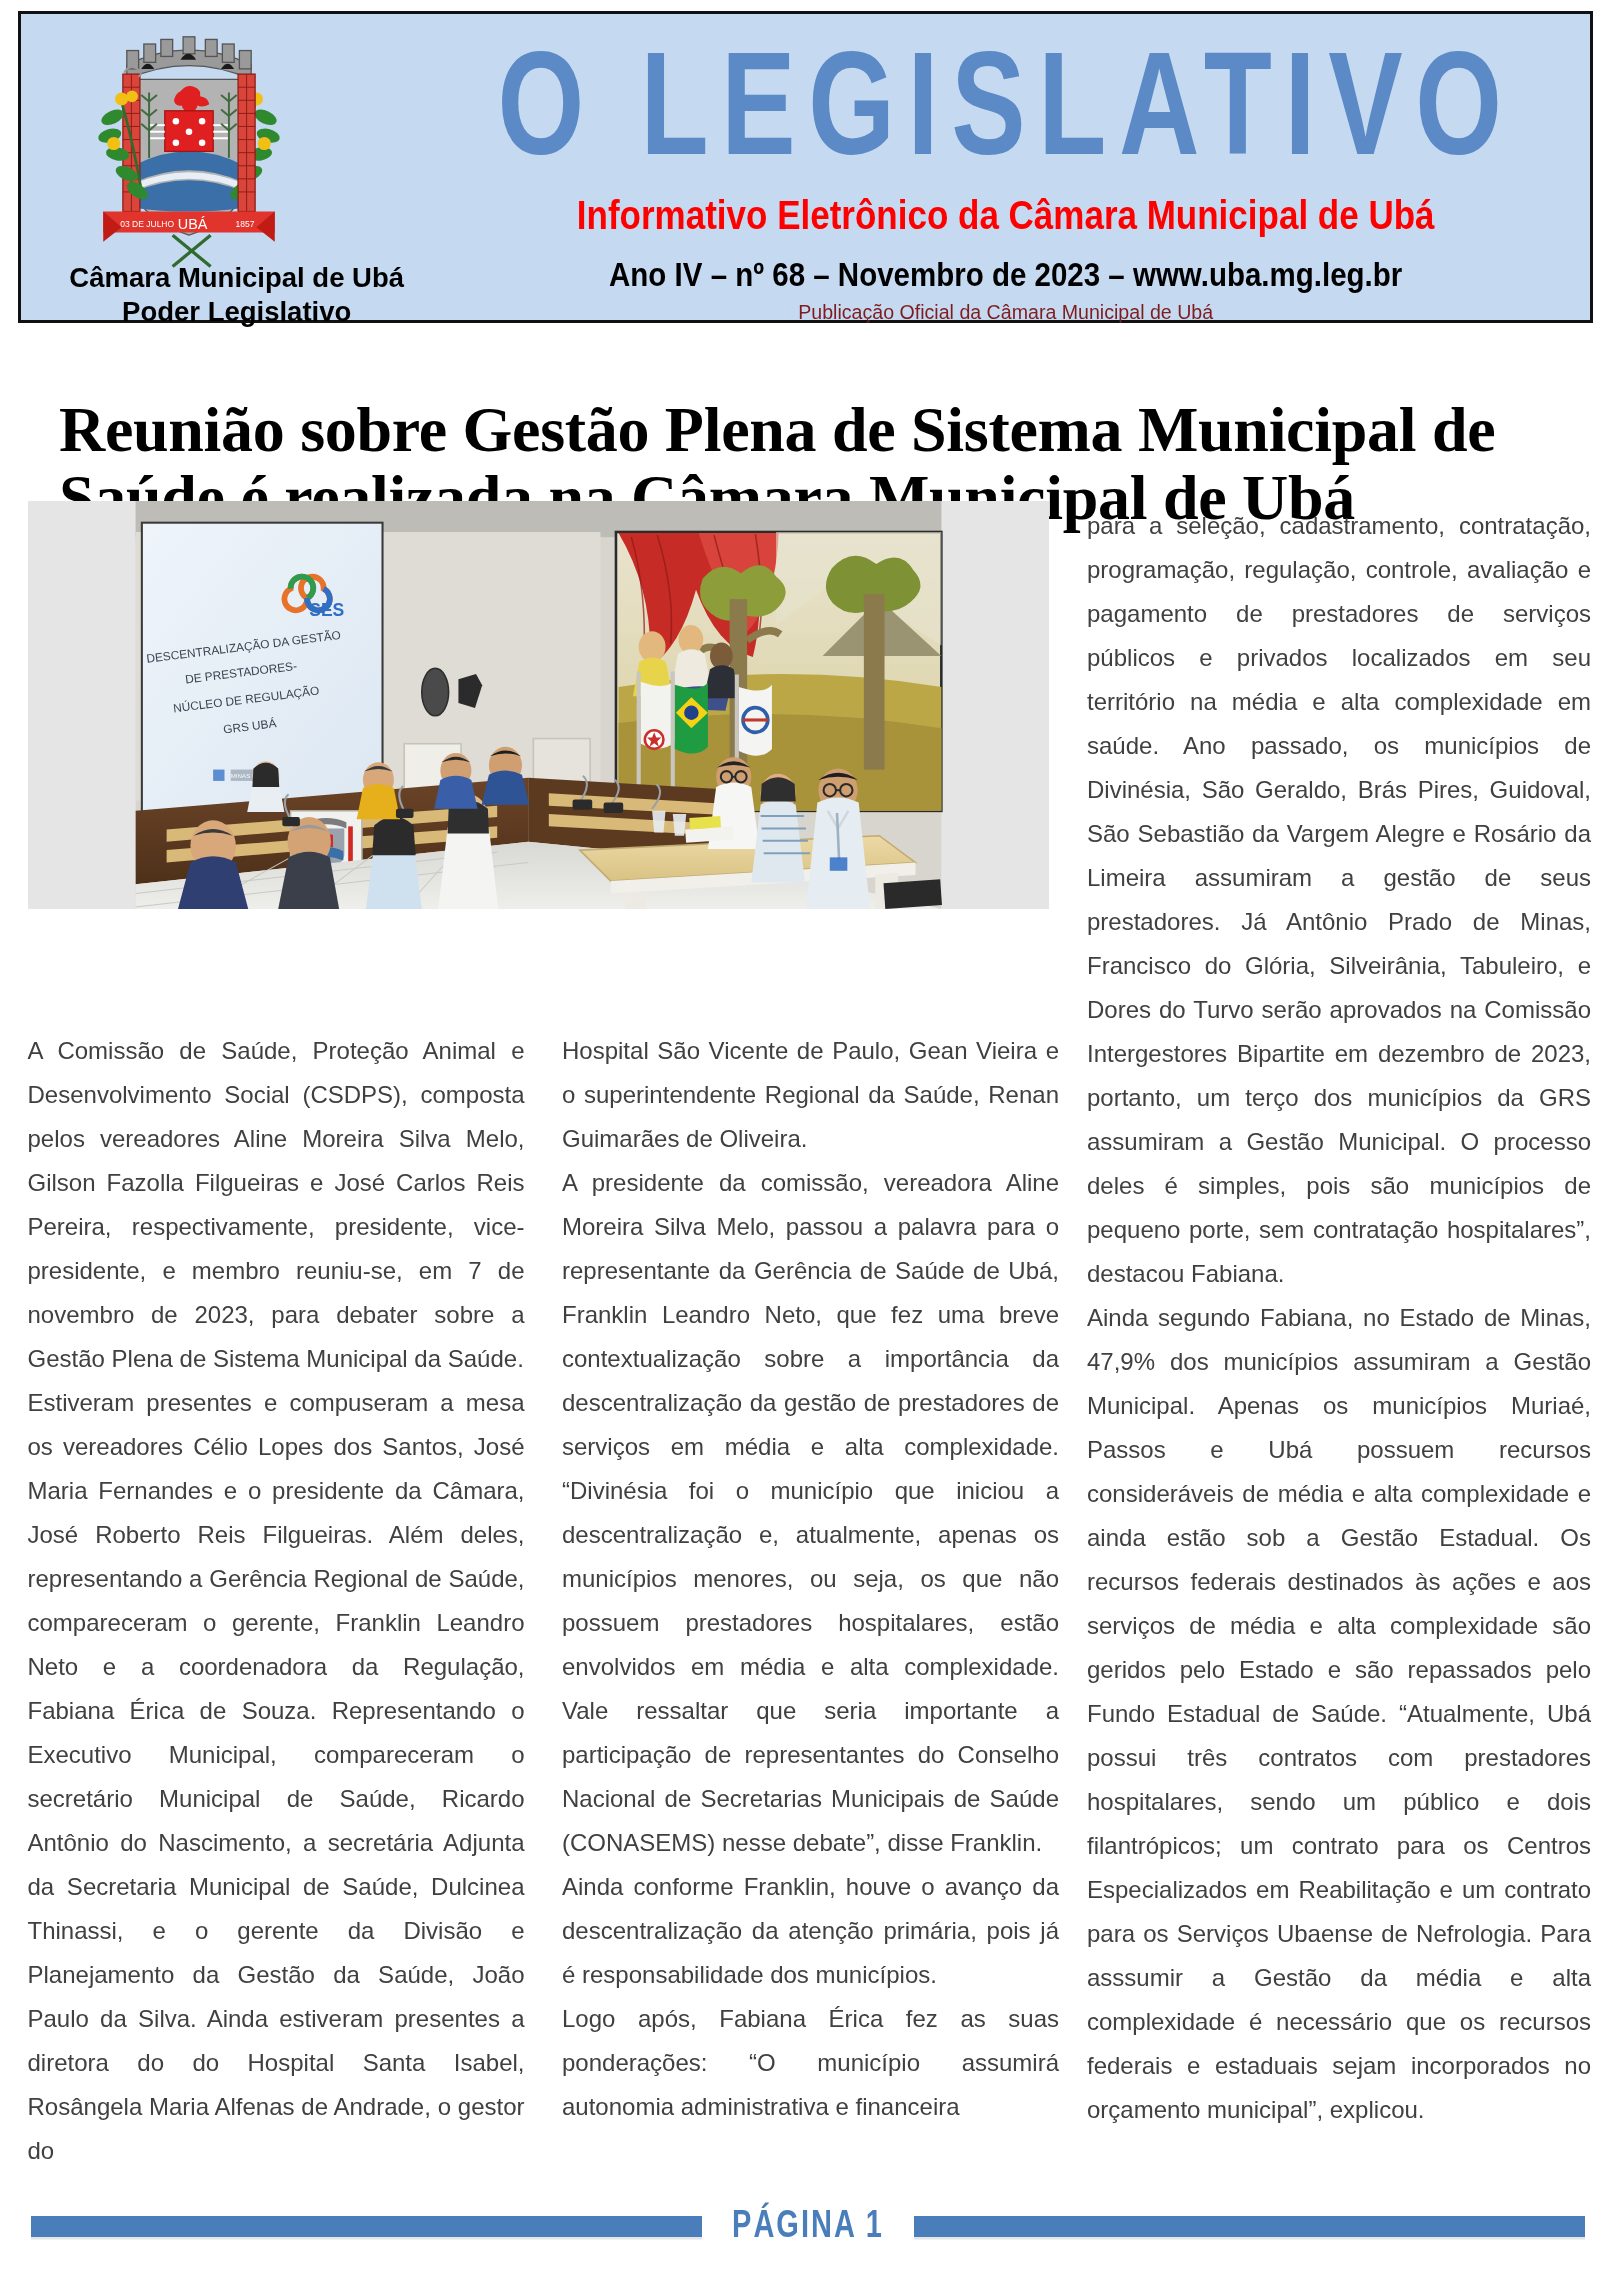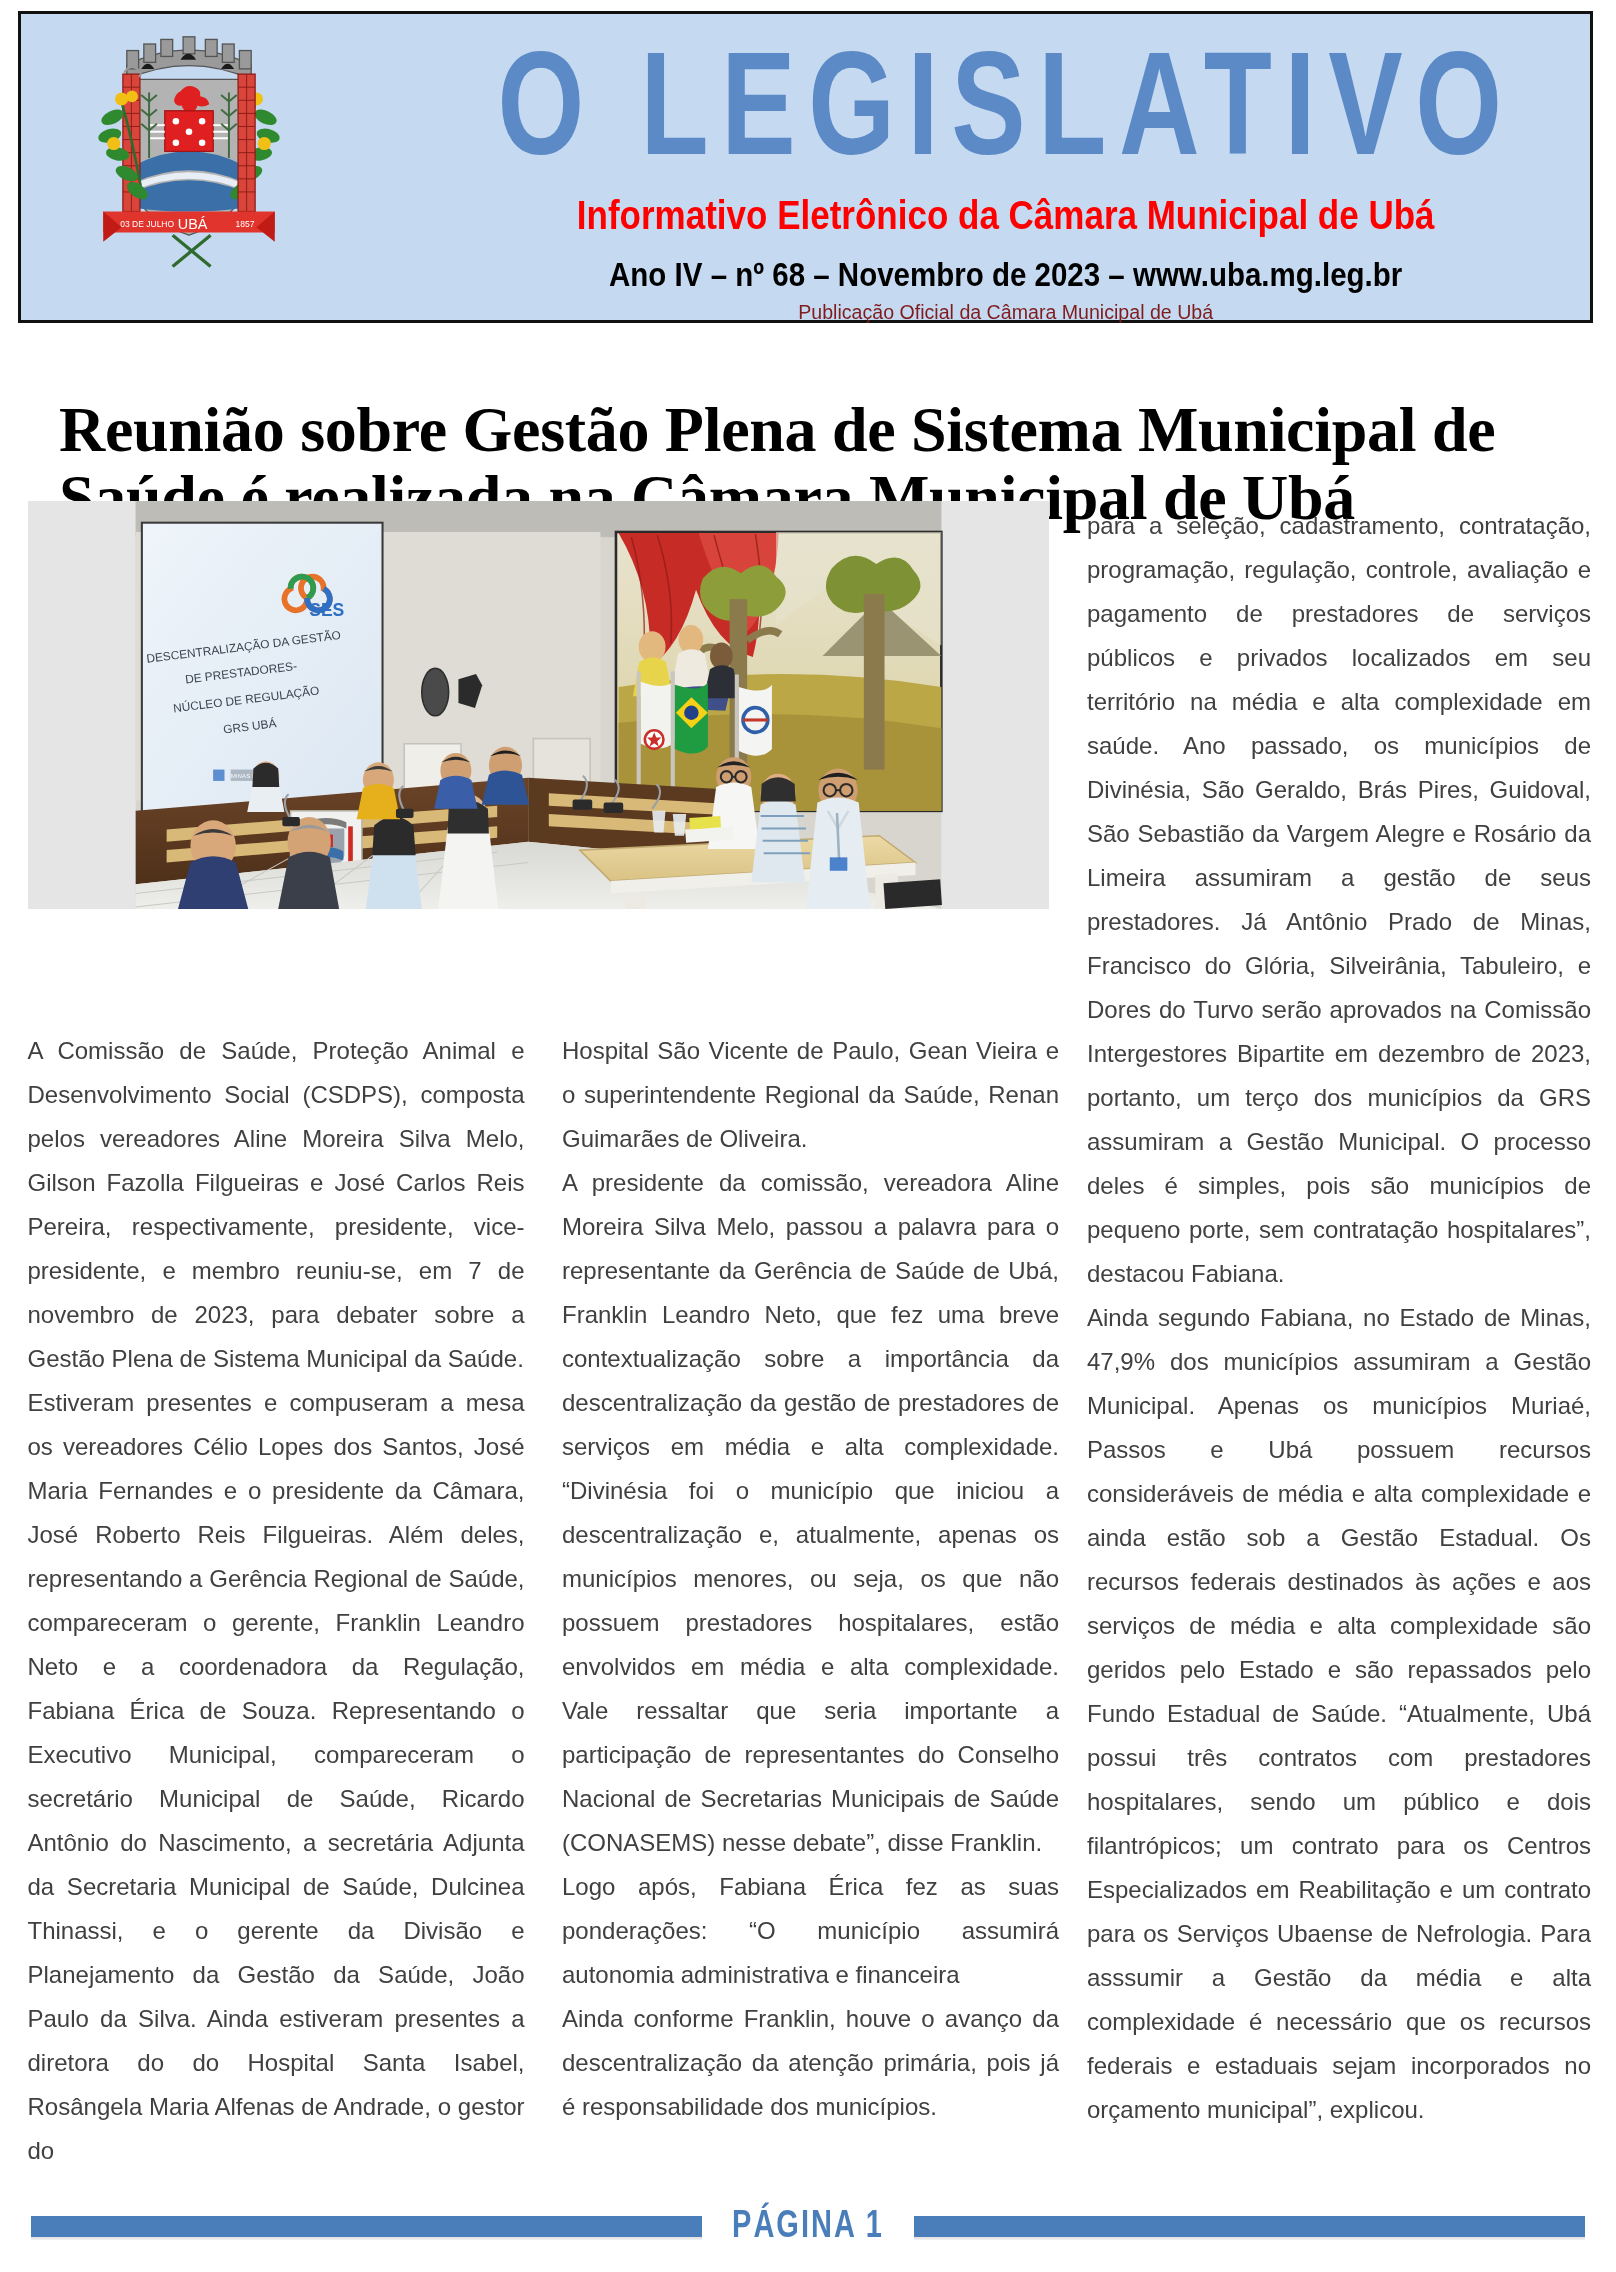"Câmara Municipal de Ubá" div.masthead-house { html: none -> <div> <div>Câmara Municipal de Ubá</div> <div>Poder Legislativo</div> </div> }
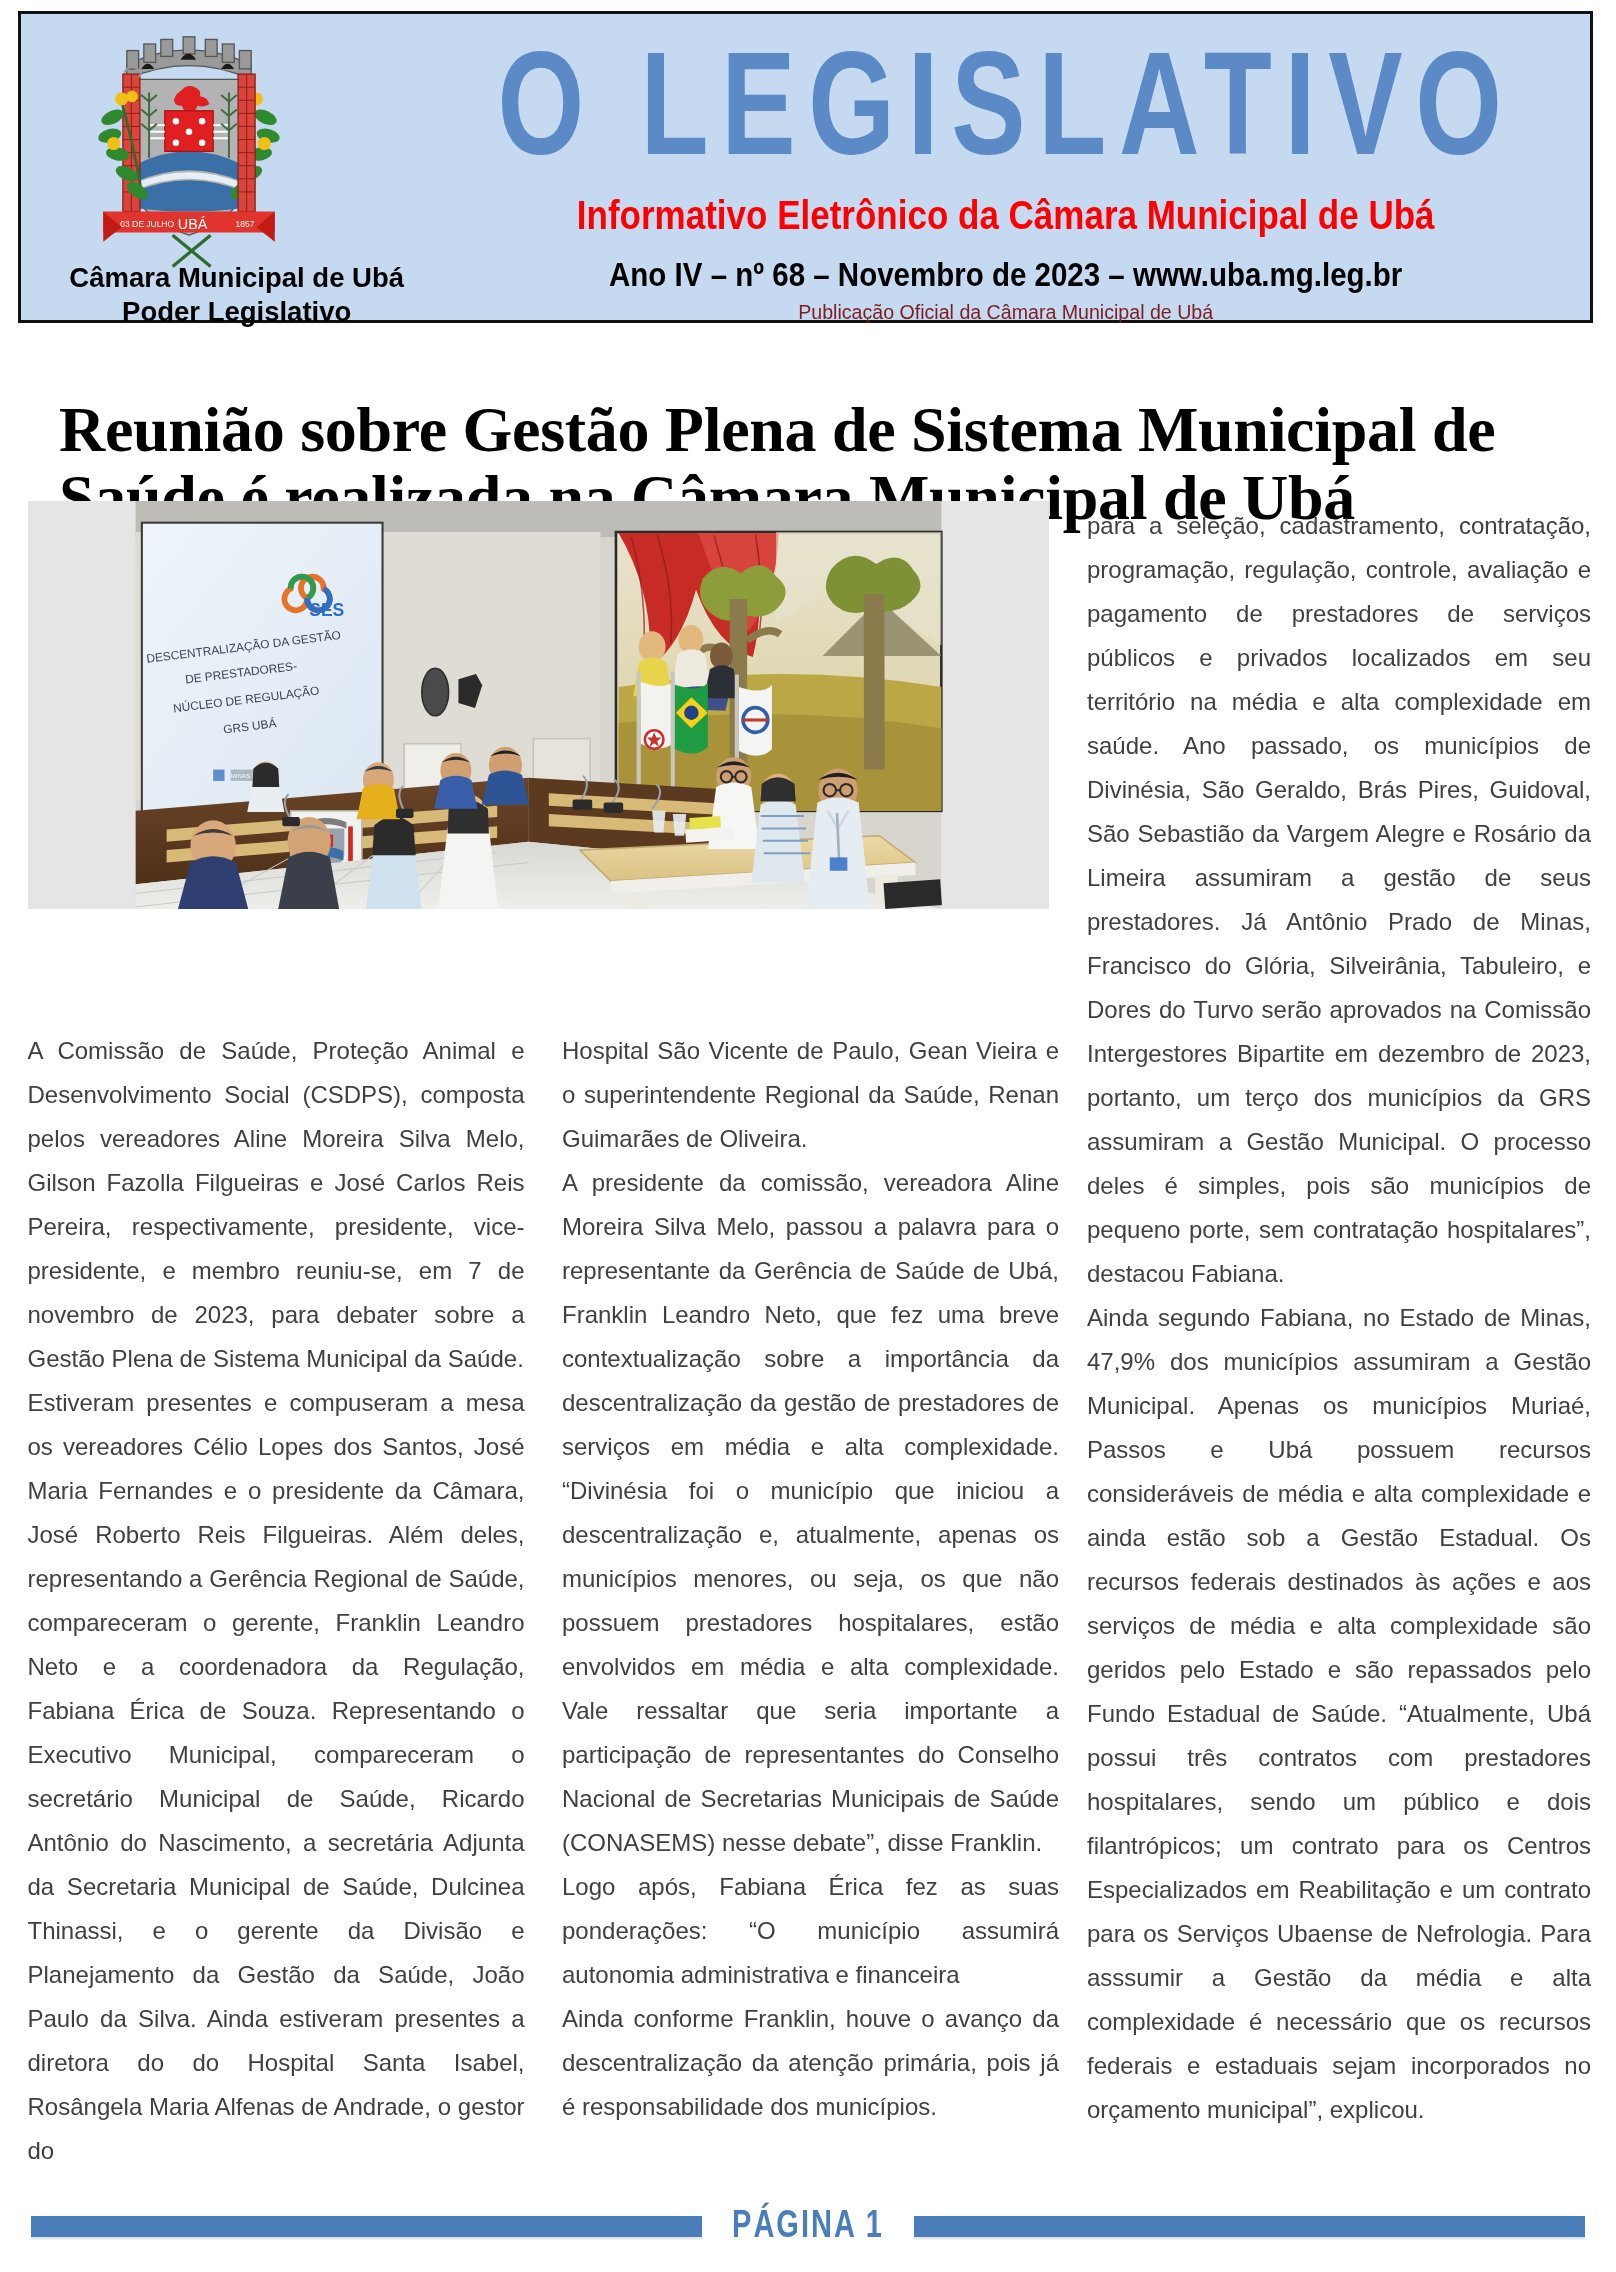"Logo após, Fabiana Érica fez" p { order: before "Ainda conforme Franklin, houve o" -> after "Ainda conforme Franklin, houve o" }
